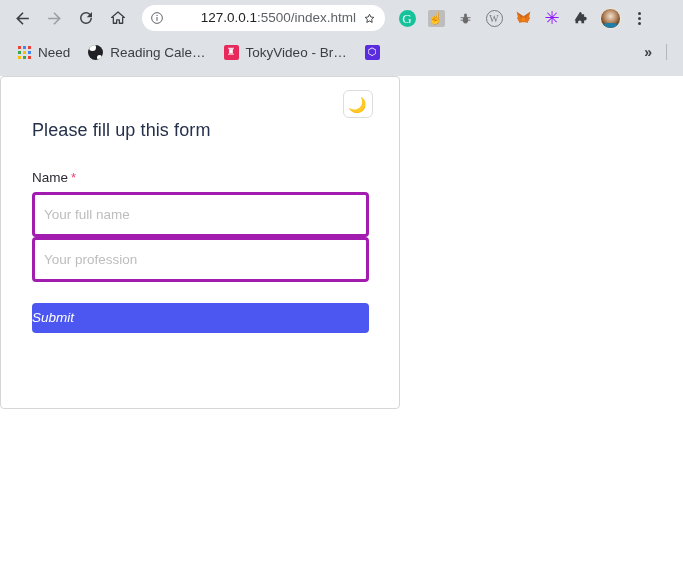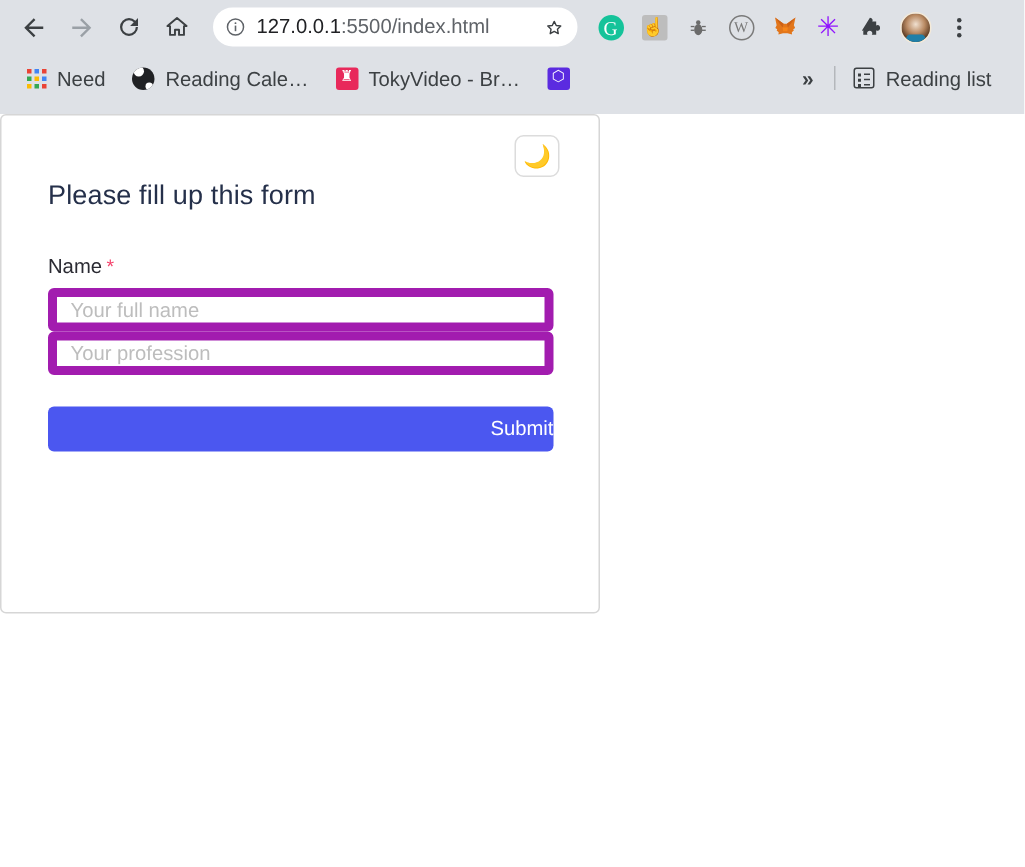"127.0.0.1:5500/index.html" .browser-chrome { text-align: none -> right }
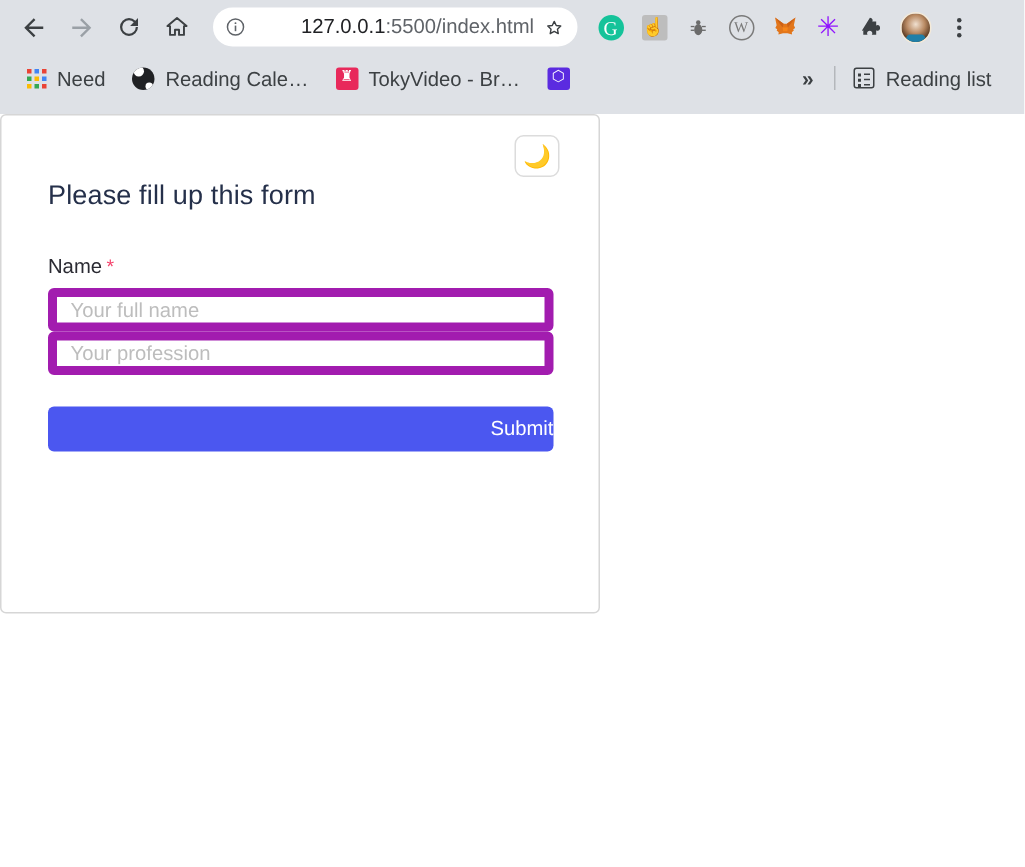"Reading list" div.bm { html: <div> <span></span> <span>Reading list</span> </div> -> none }
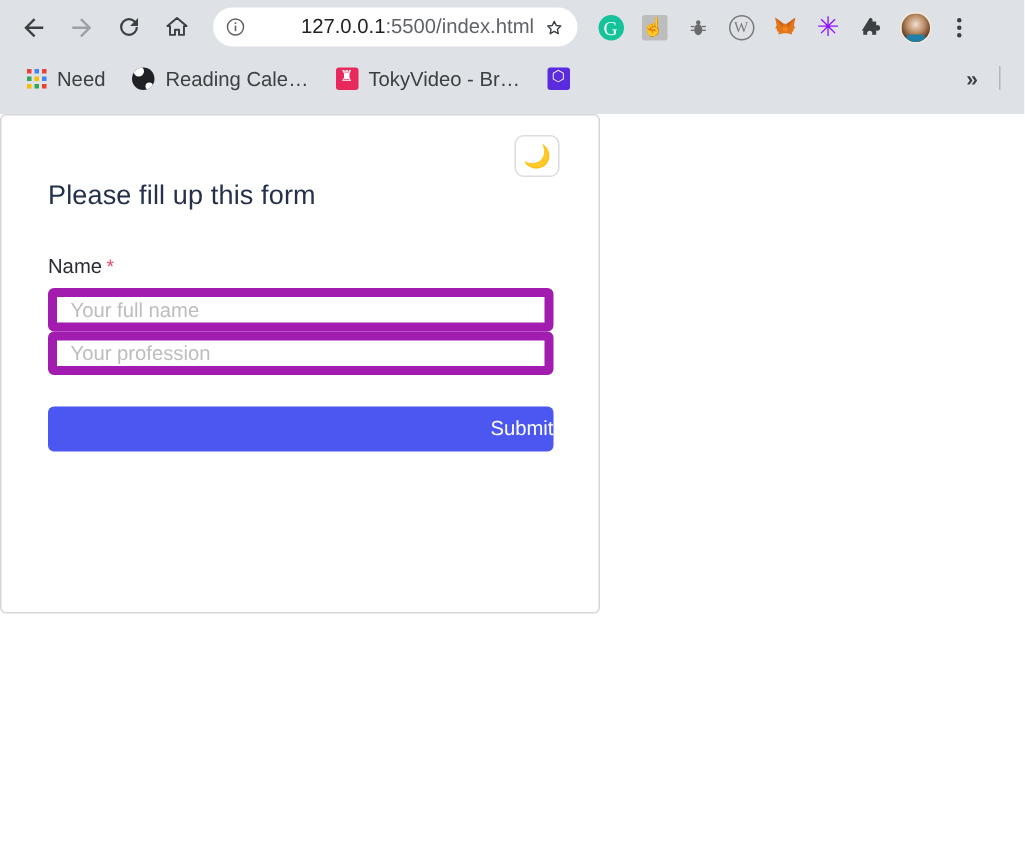"Your full name" .text-input { border: 6px solid #a21caf -> 3px solid #a21caf; height: 29px -> 45px }
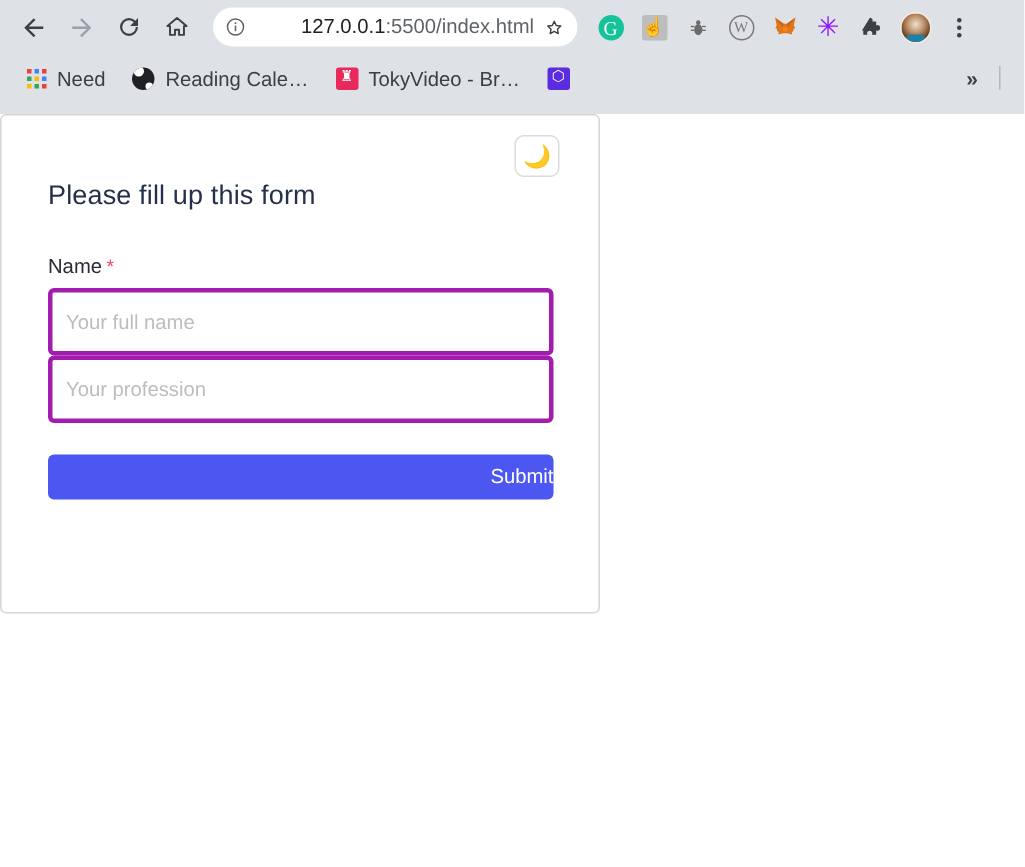"Submit" .submit-button { font-style: none -> italic; text-align: right -> left }
